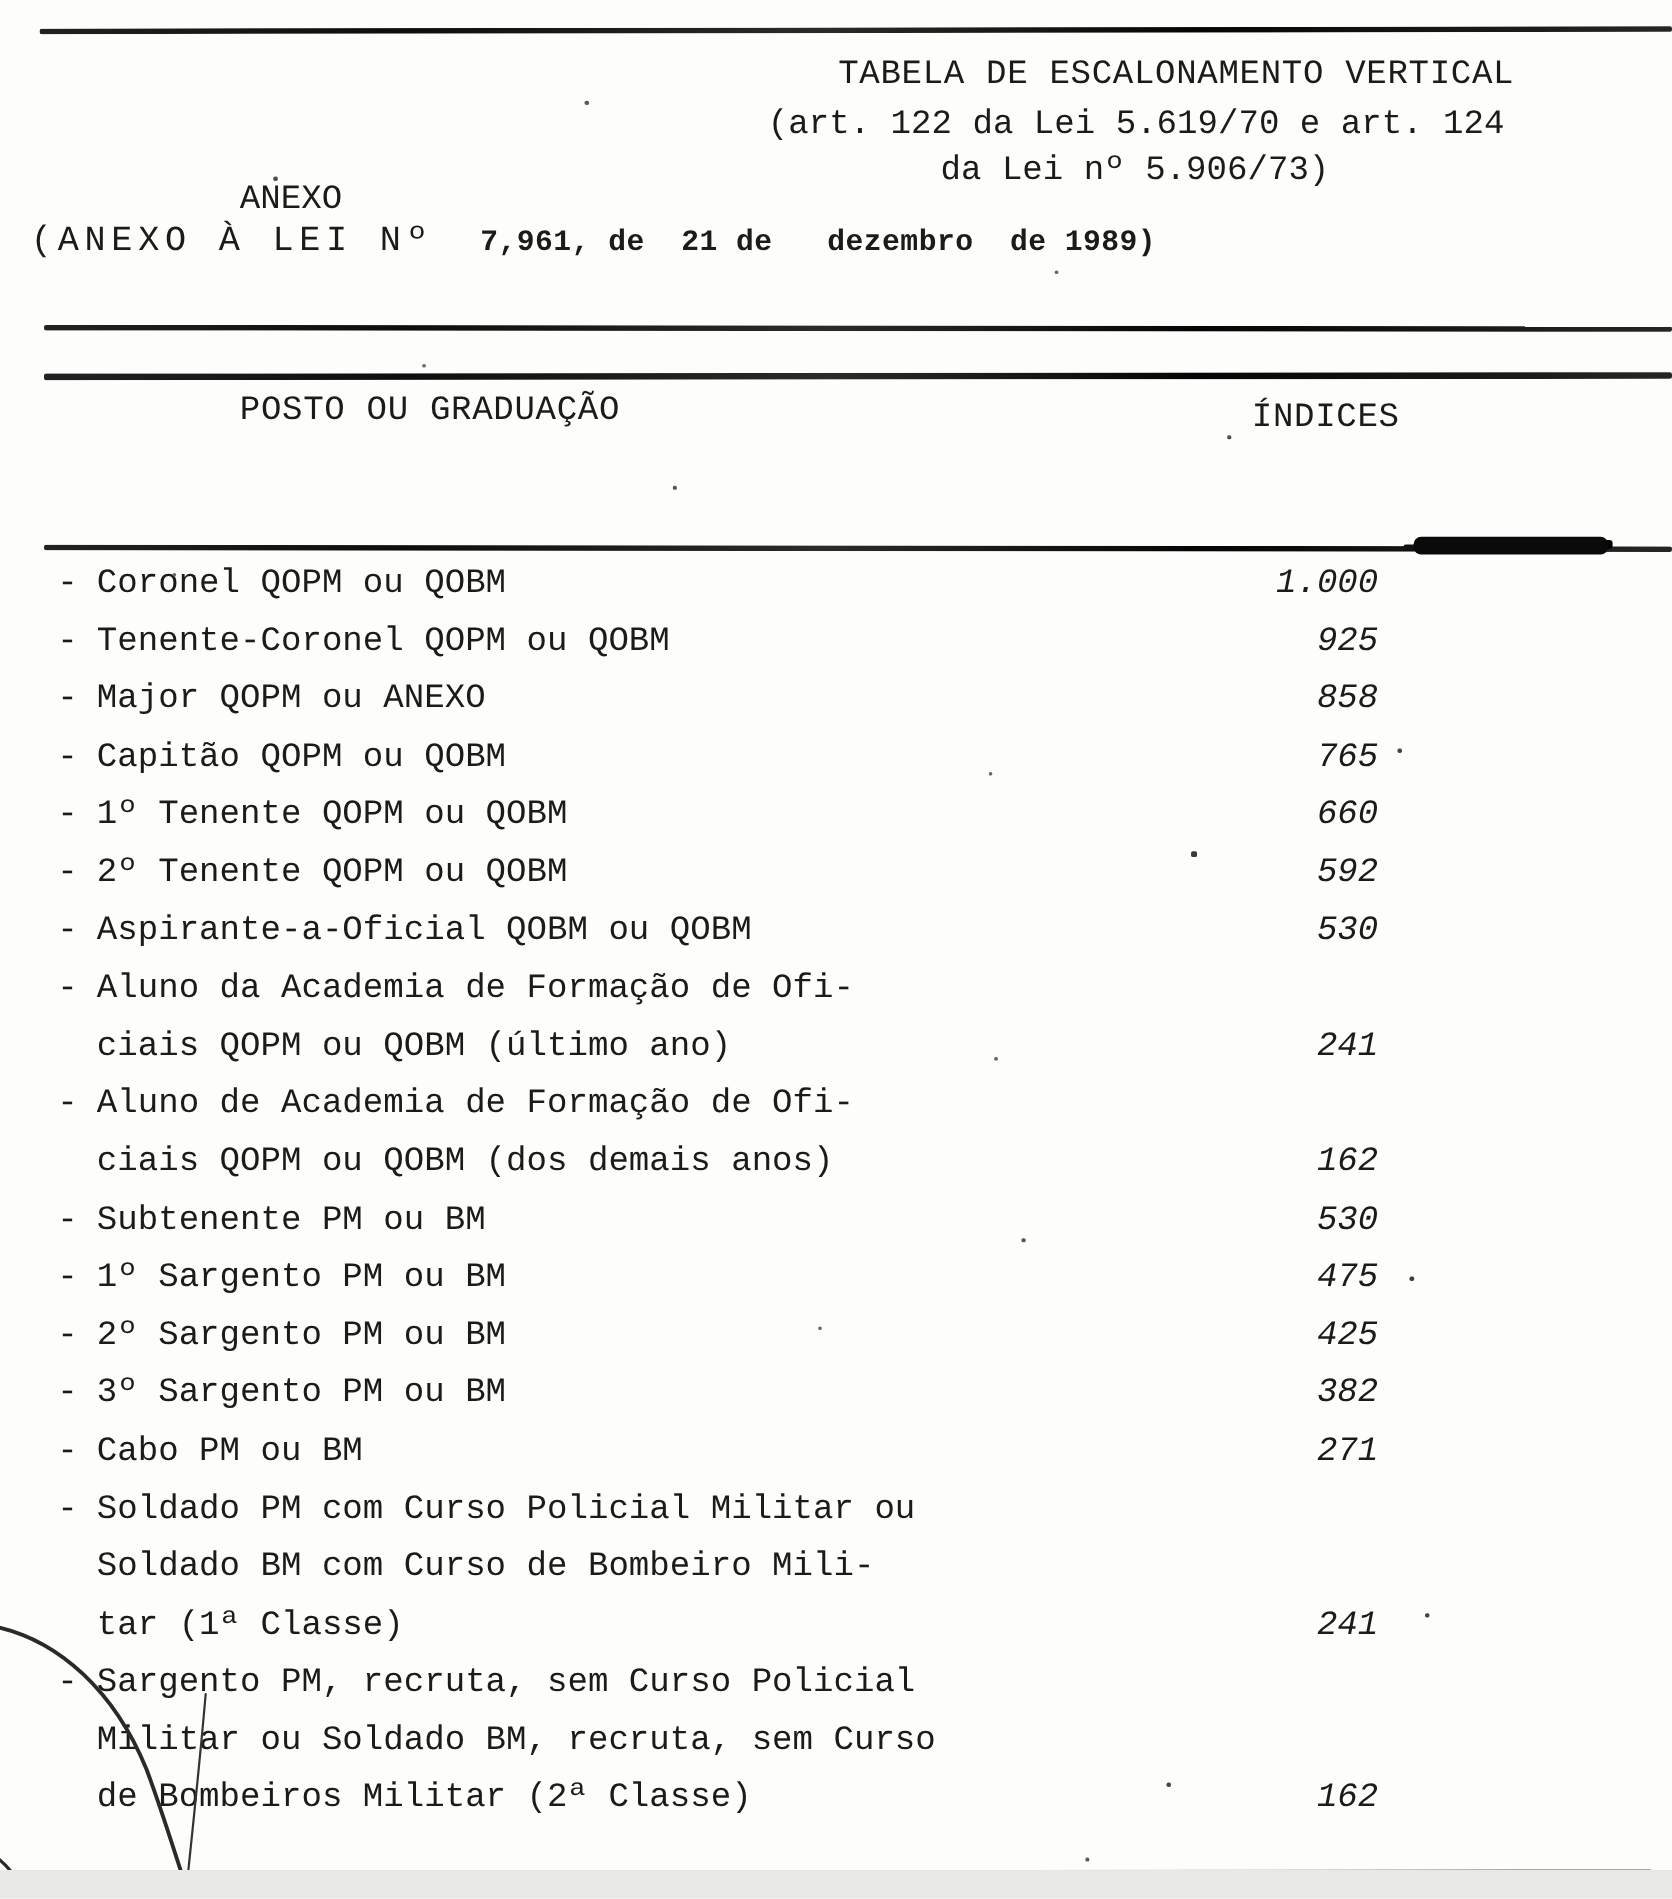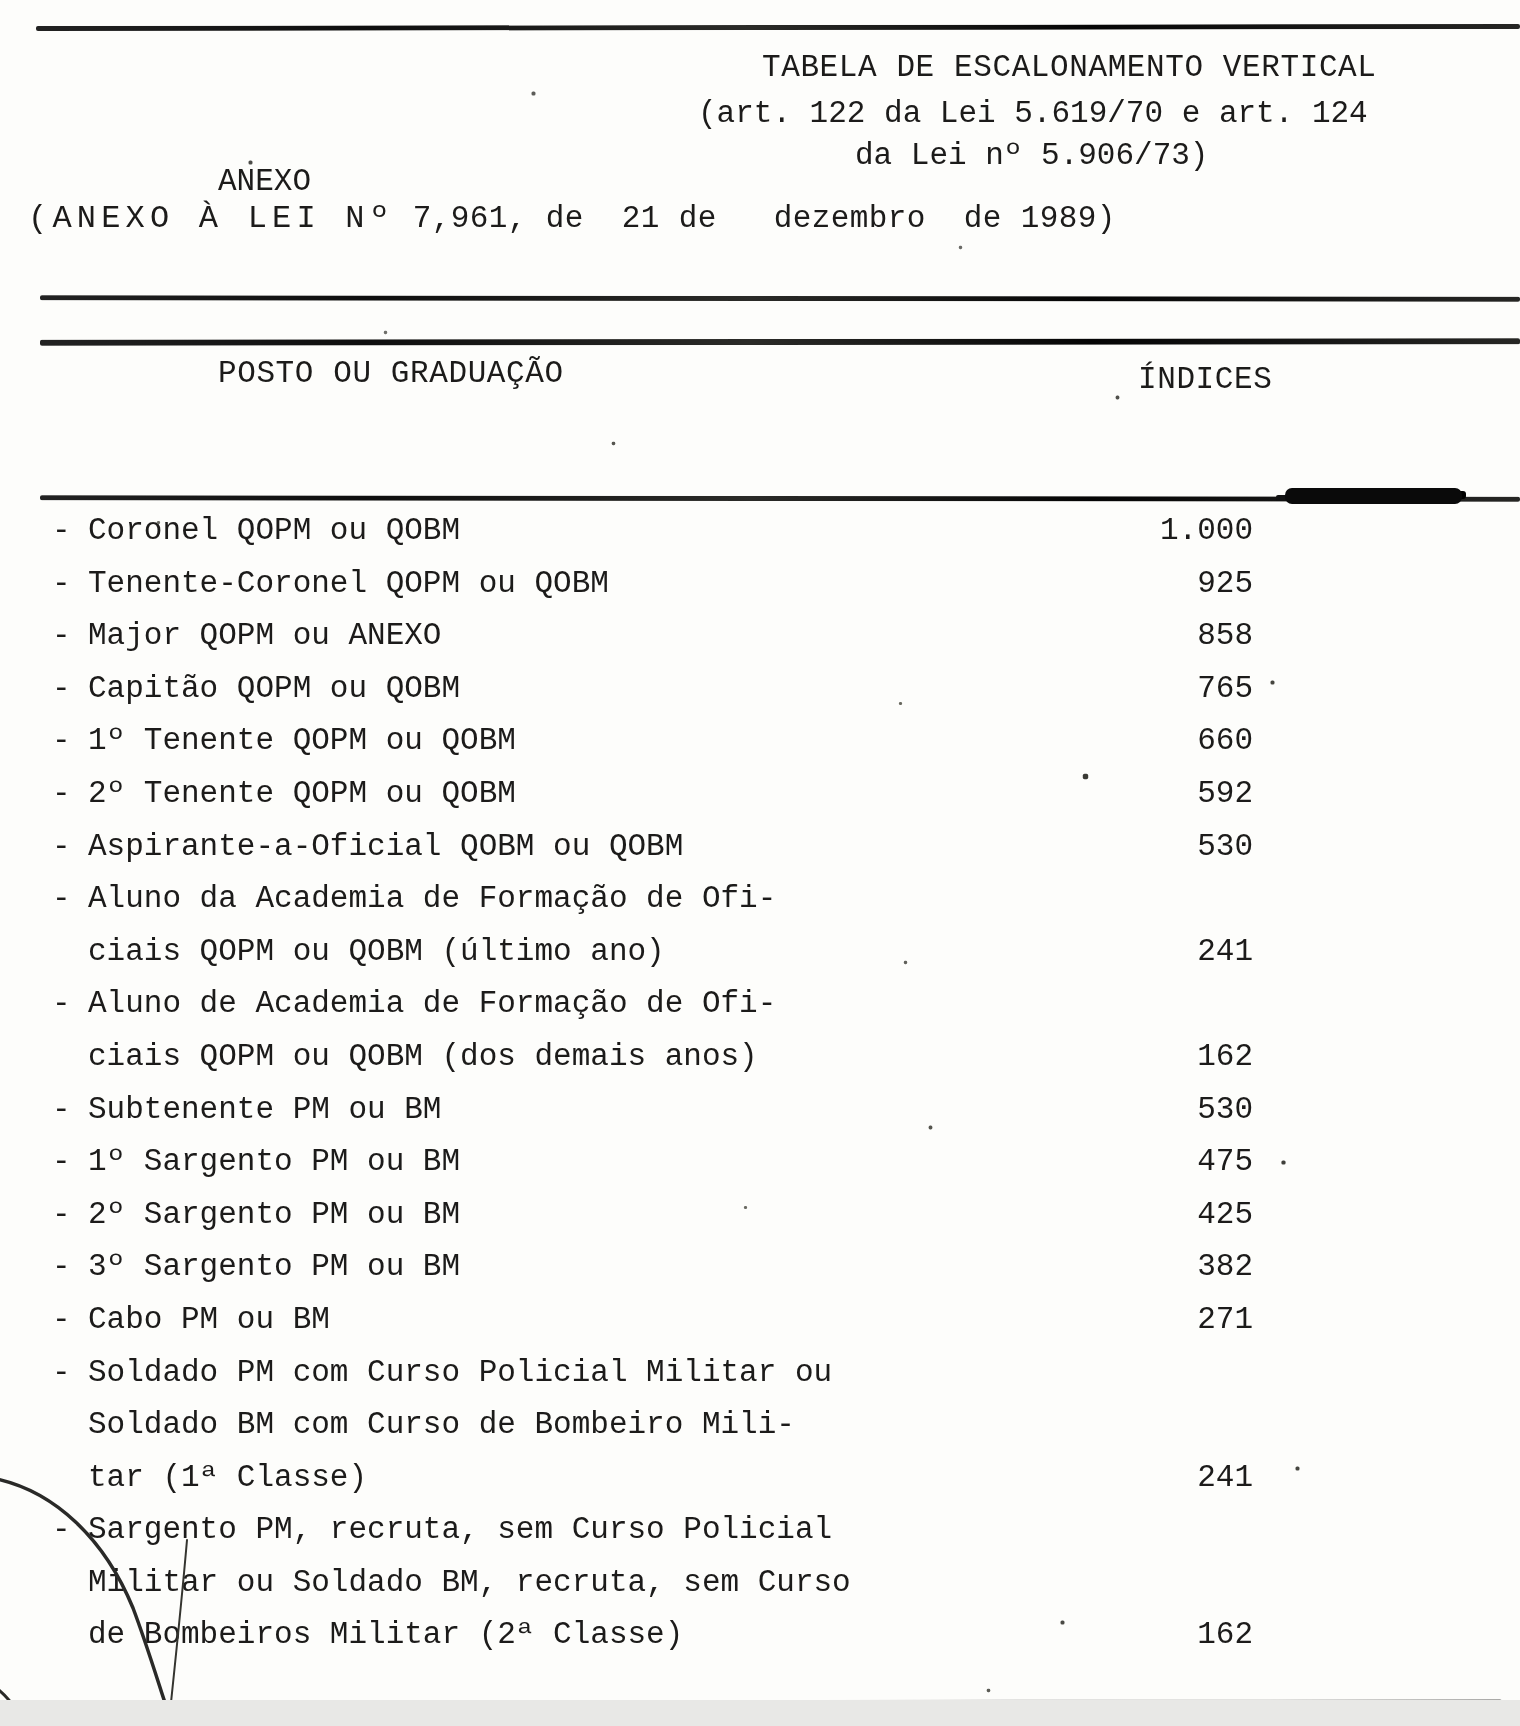"7,961, de 21 de dezembro" .annex-ref .rest { font-size: 31px -> 27px; font-weight: 400 -> 700; margin-left: none -> 24px }
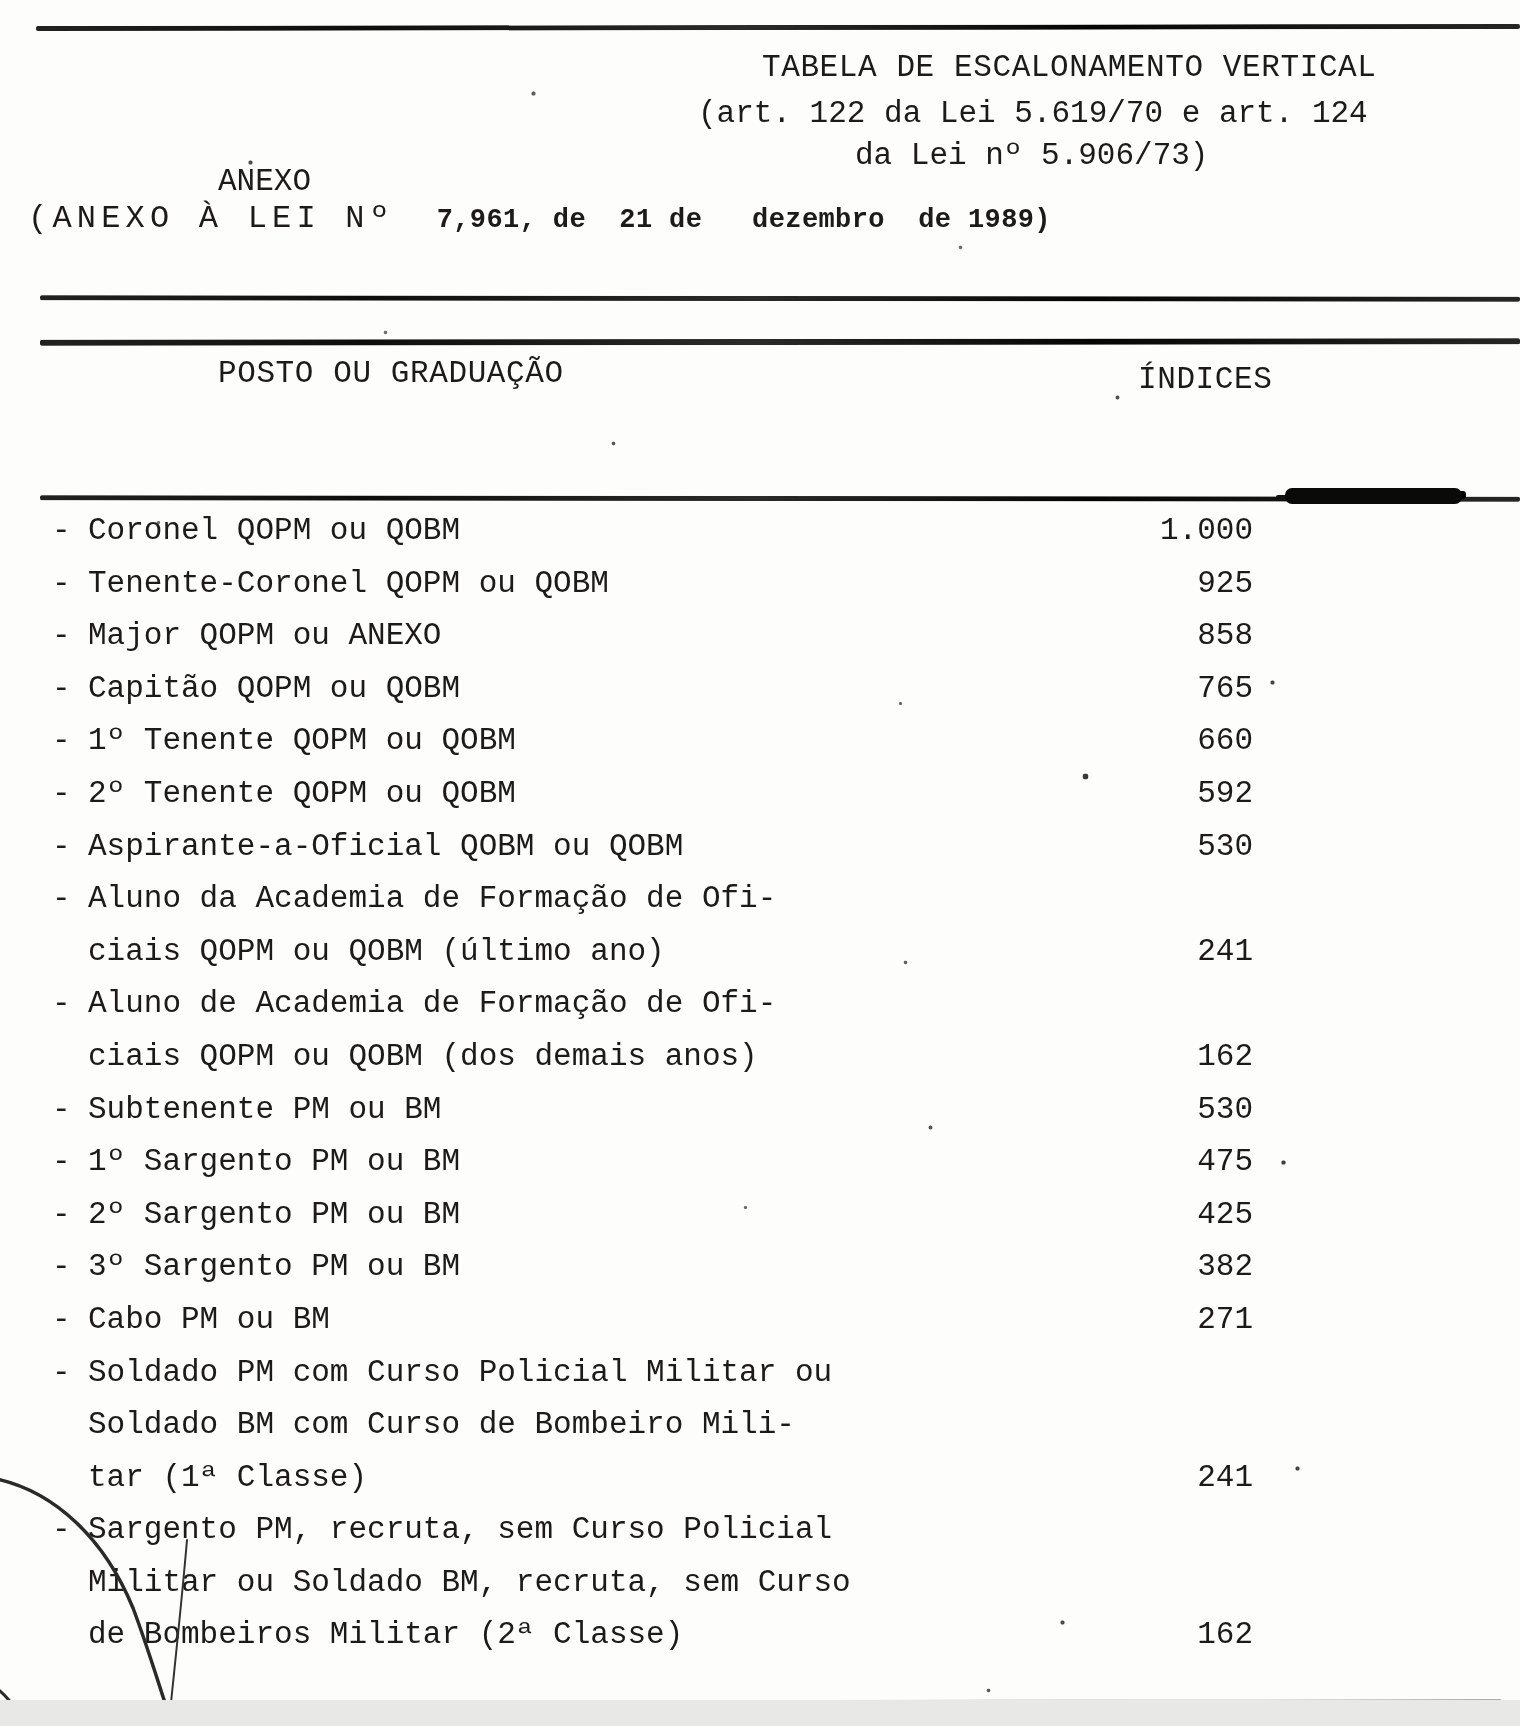"1.000" .row-line .value { font-style: none -> italic }
